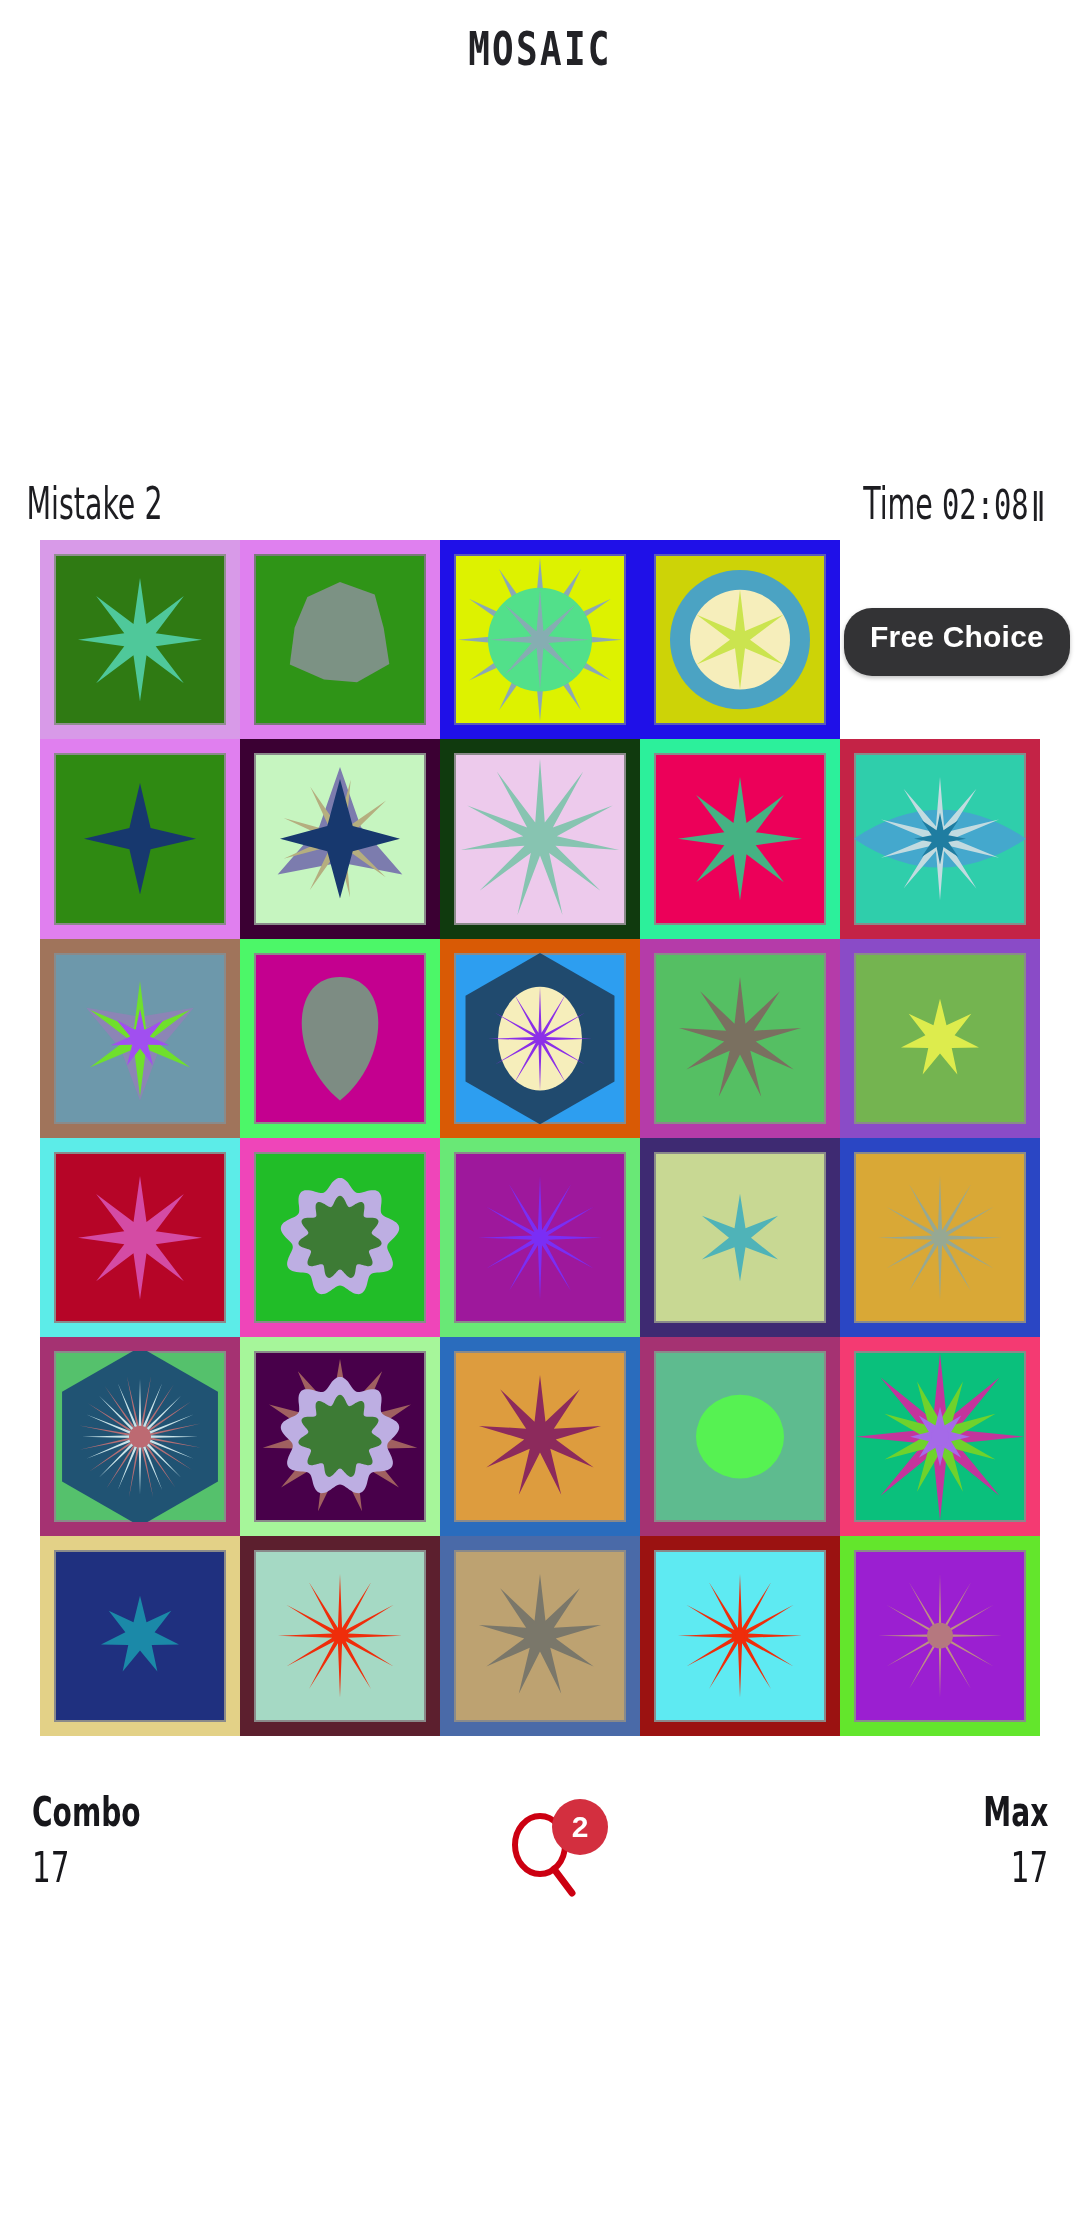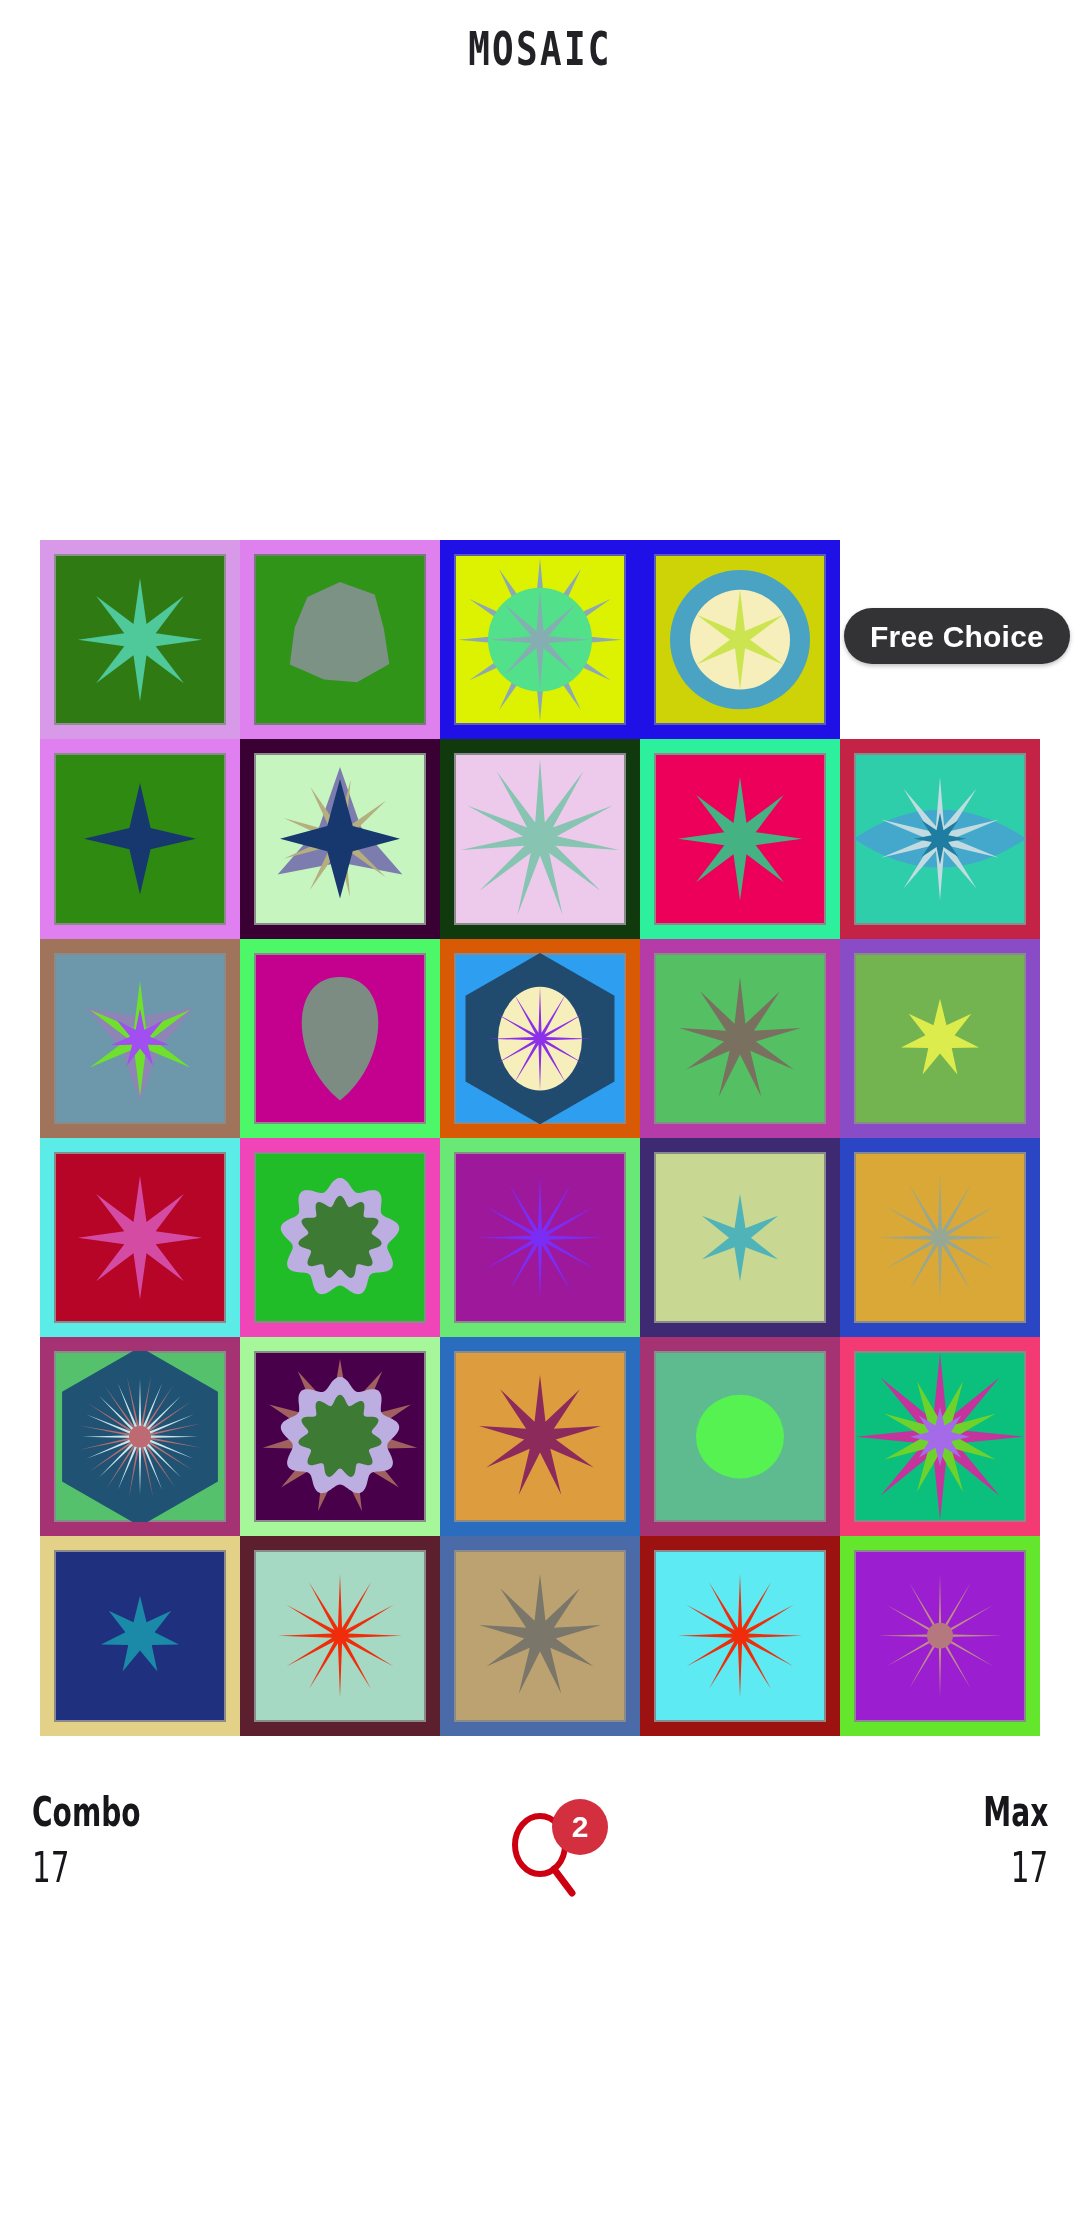"Mistake 2" div { html: none -> <div> <span><span>Mistake</span>&nbsp;<span>2</span></span> </div> }
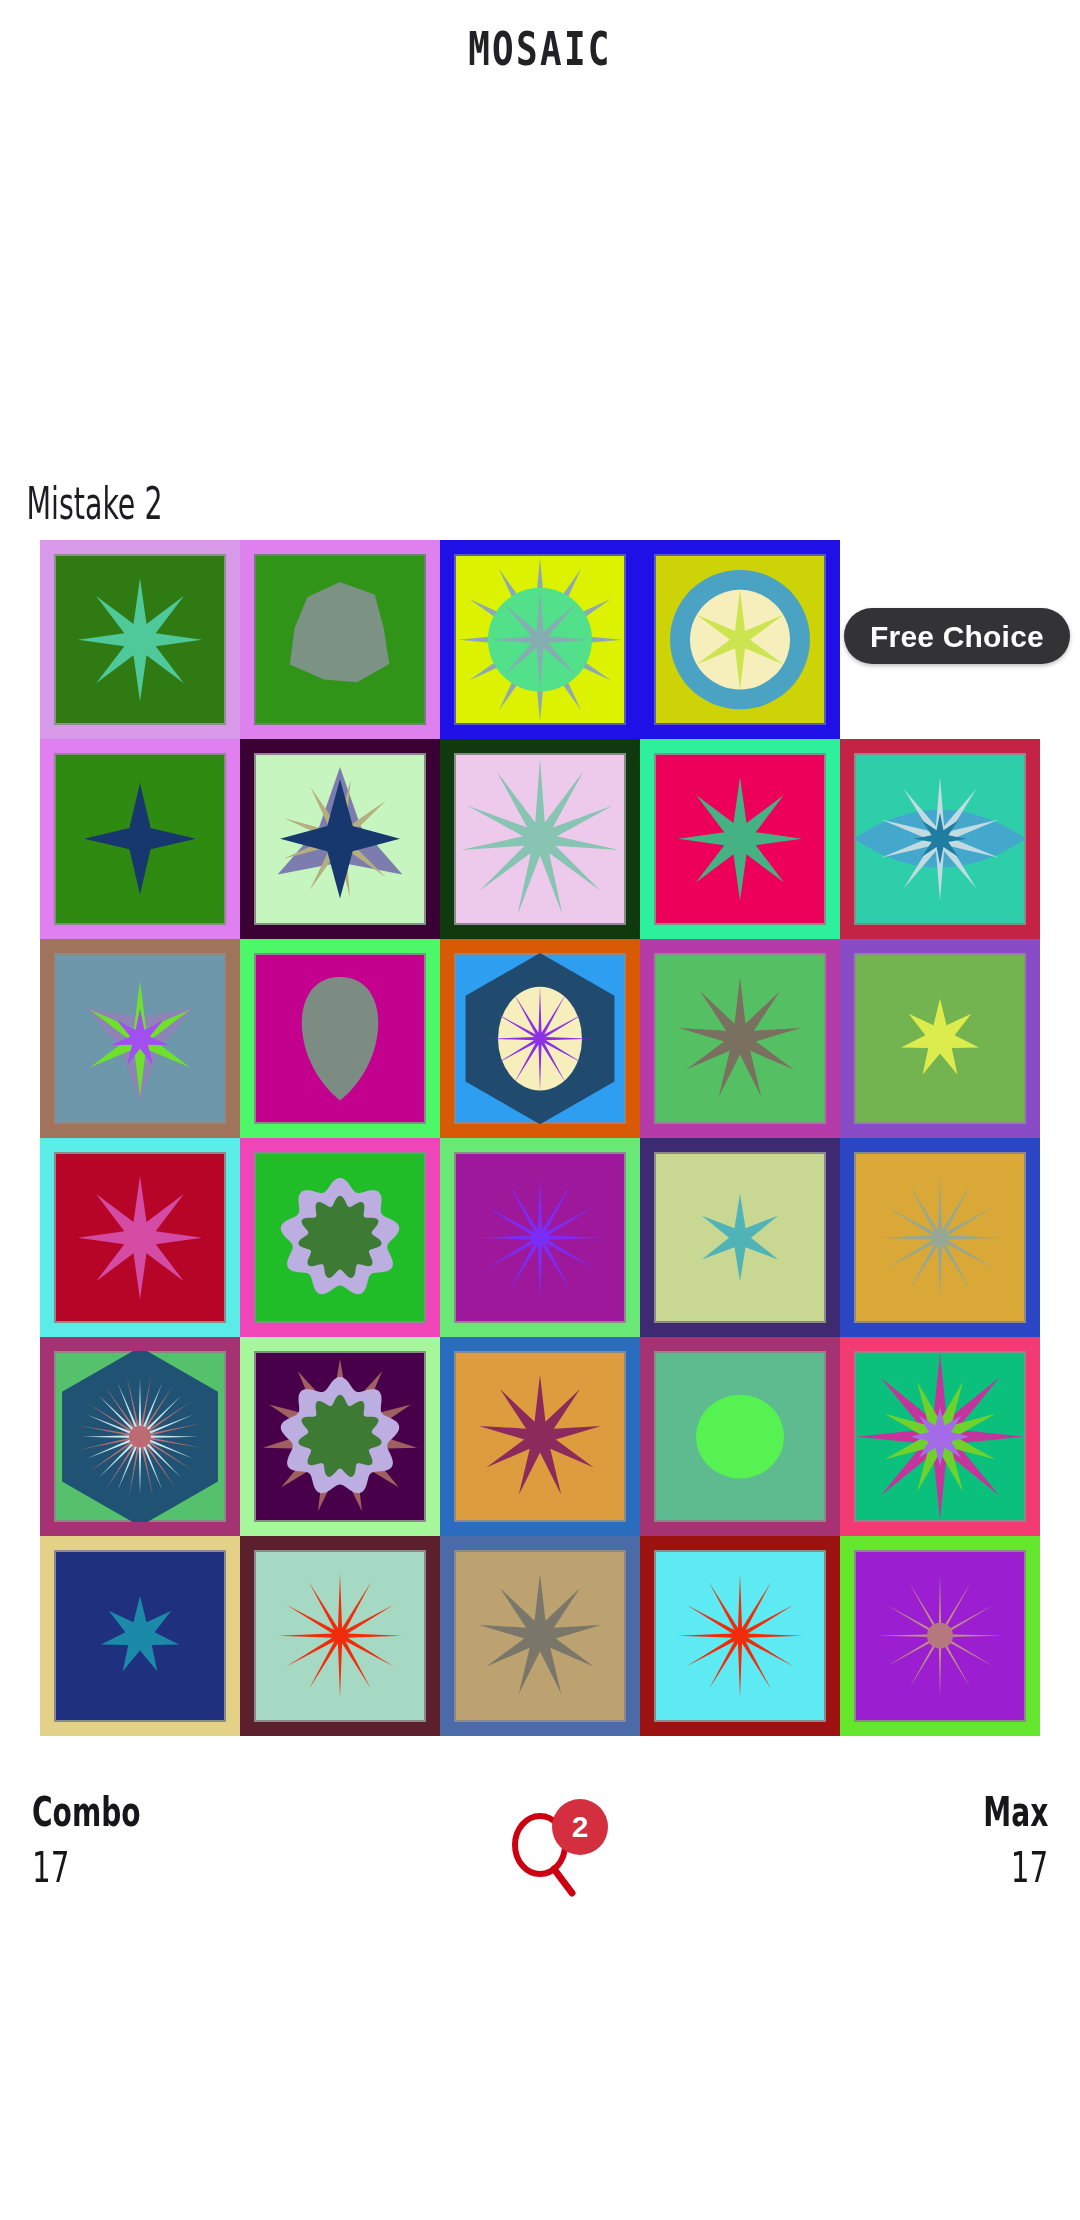"Time 02:08" div { html: none -> <div> <span><span>Time</span>&nbsp;<span>02:08</span><span><i></i><i></i></span></span> </div> }
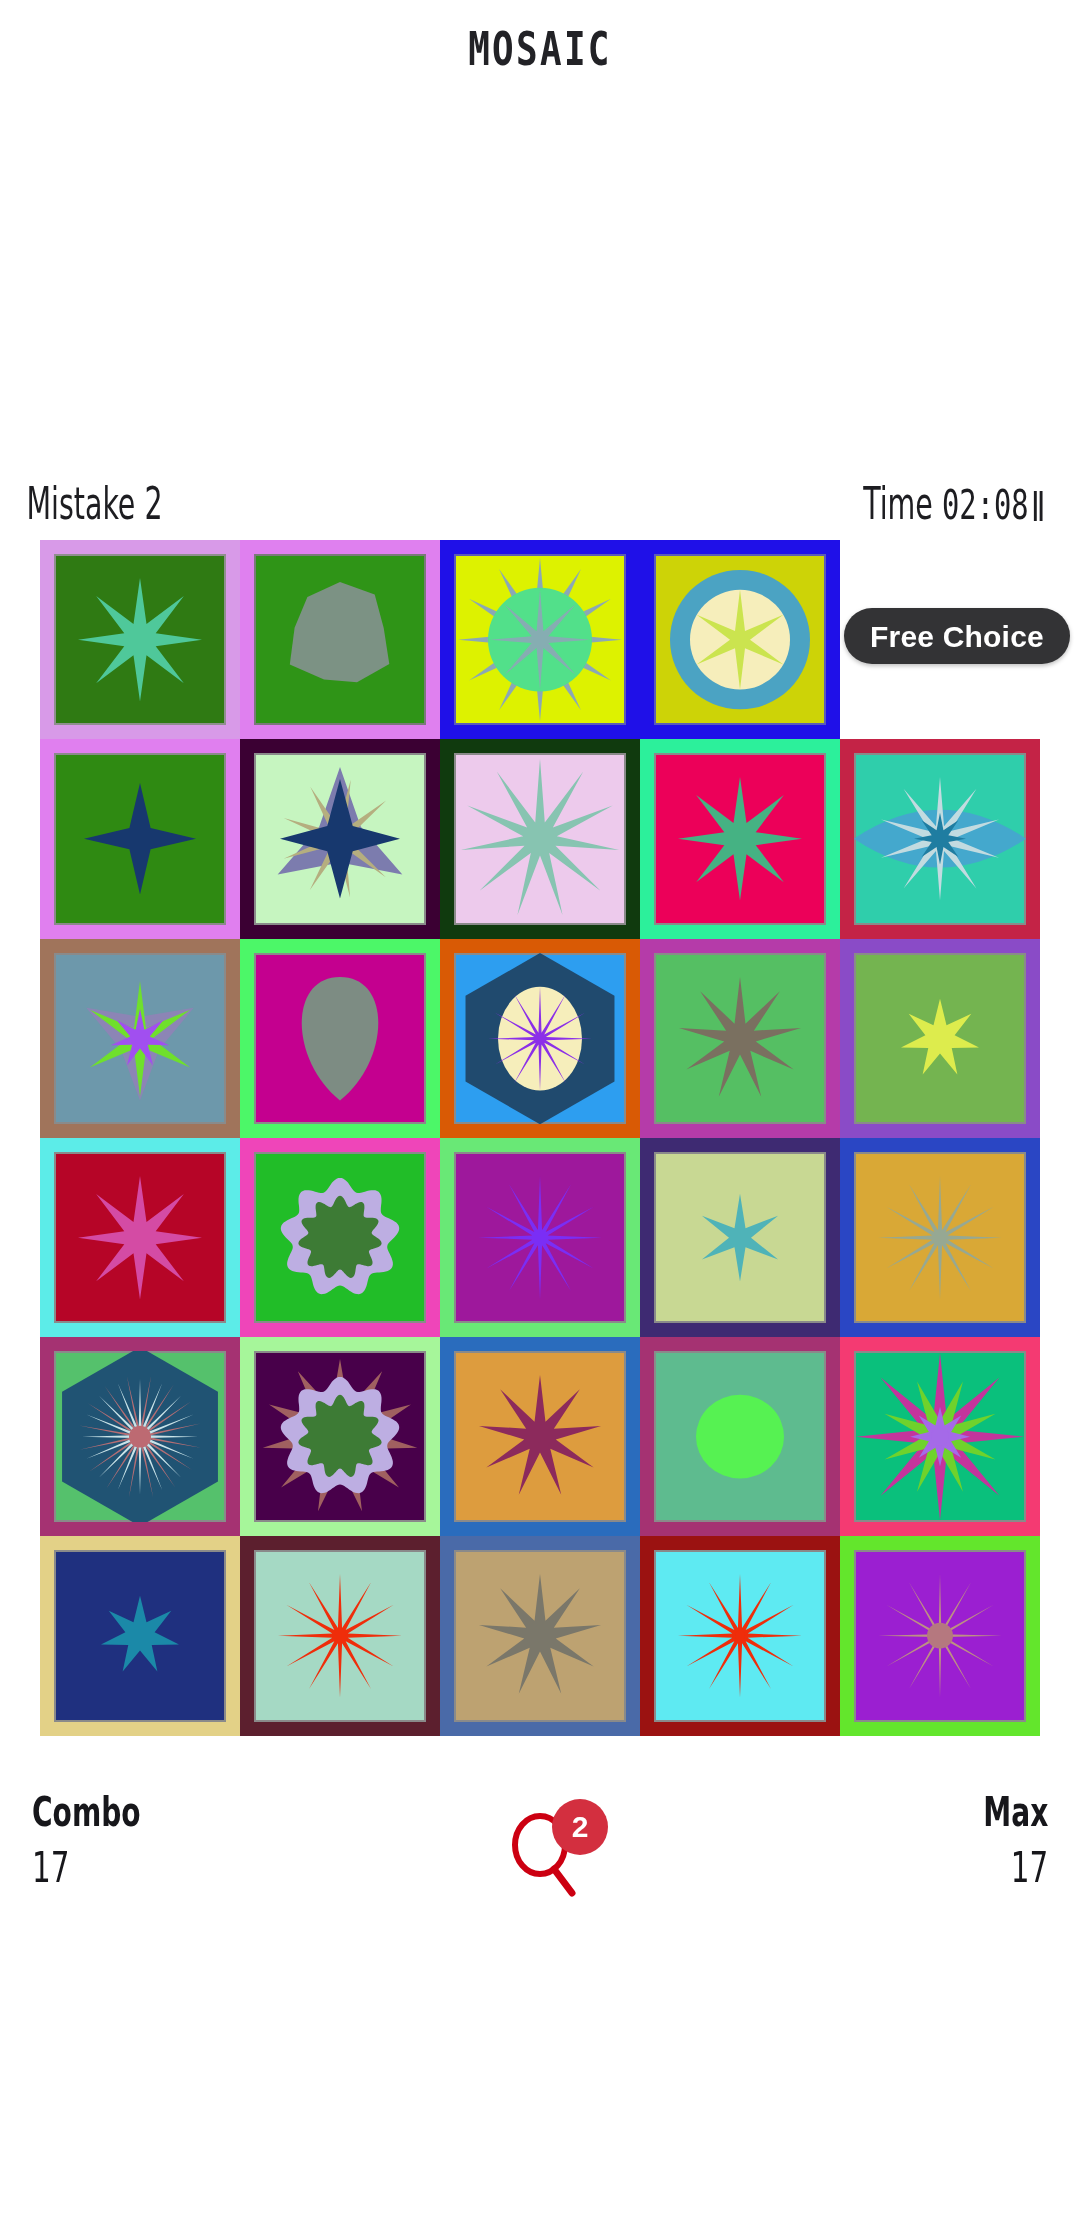"Free Choice" #free-choice-tip { padding: 12px 26px 10px 26px -> 12px 26px 22px 26px }
